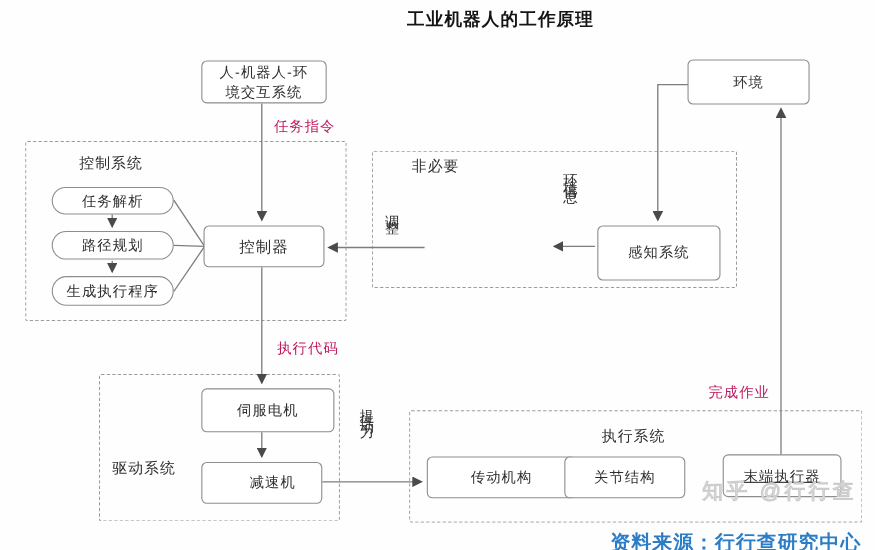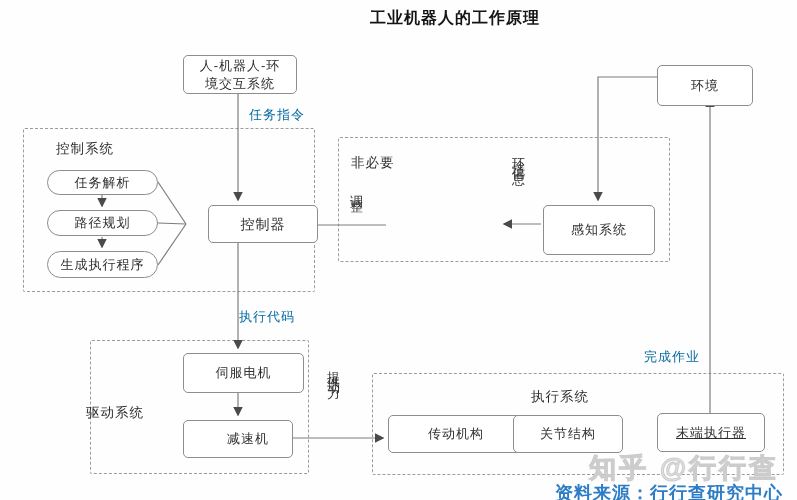"环境" div.box { left: 657px -> 625px; margin-top: 11px -> none; width: 96px -> 111px }
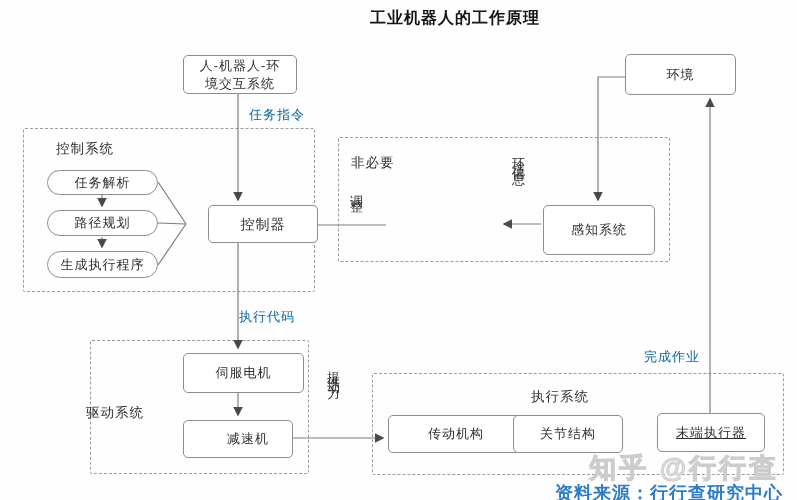"任务指令" .elabel { color: #0369a1 -> #be185d }
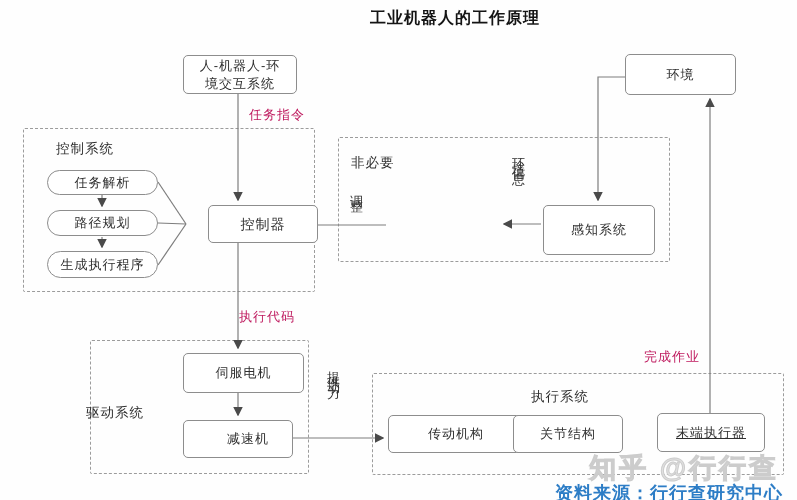"控制系统" .glabel { text-align: none -> center }
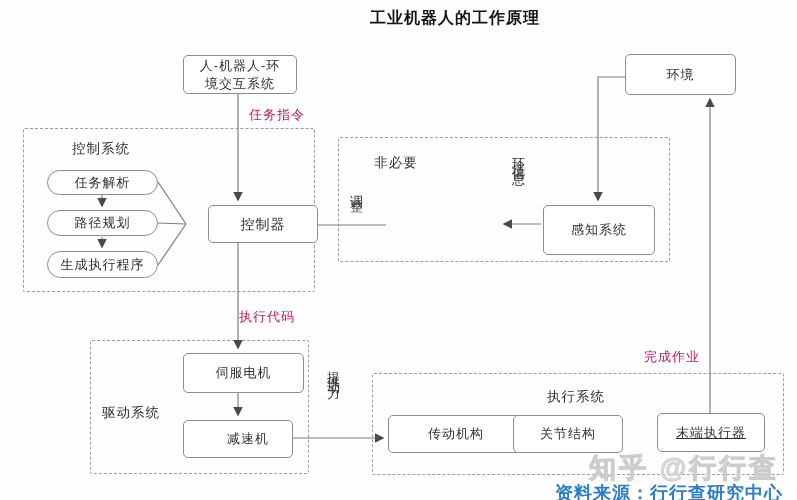"非必要" div.glabel { top: 154px -> 142px }
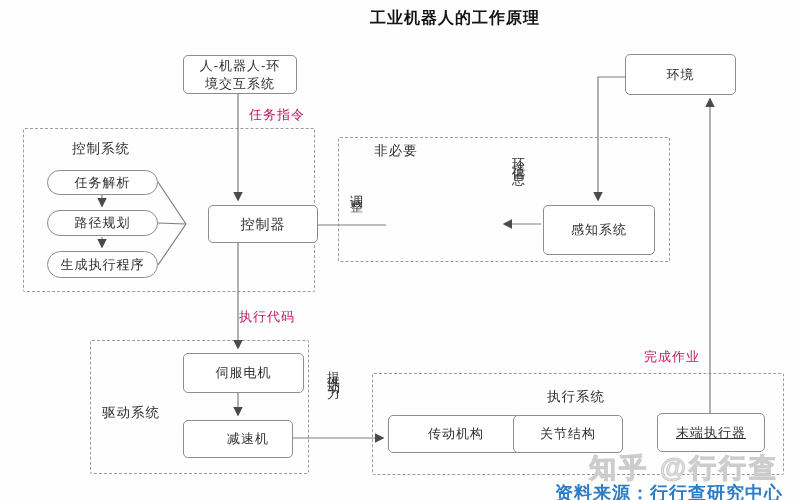"控制器" div.box { margin-left: 23px -> none }
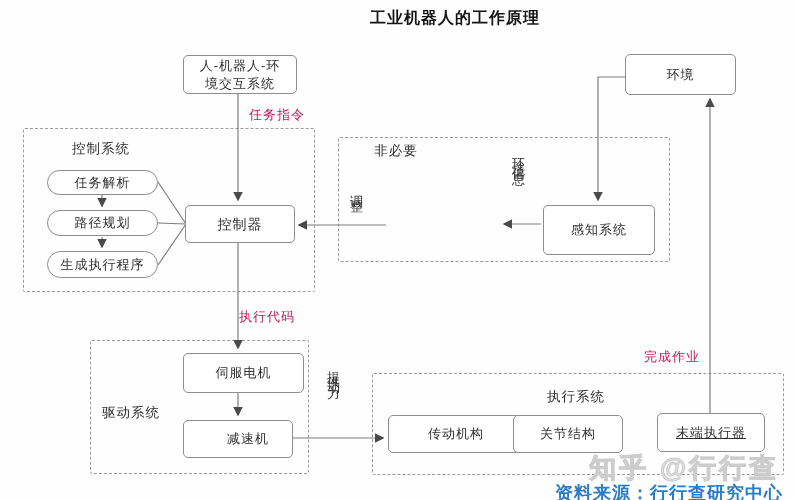"执行代码" div.elabel { left: 222px -> 235px }
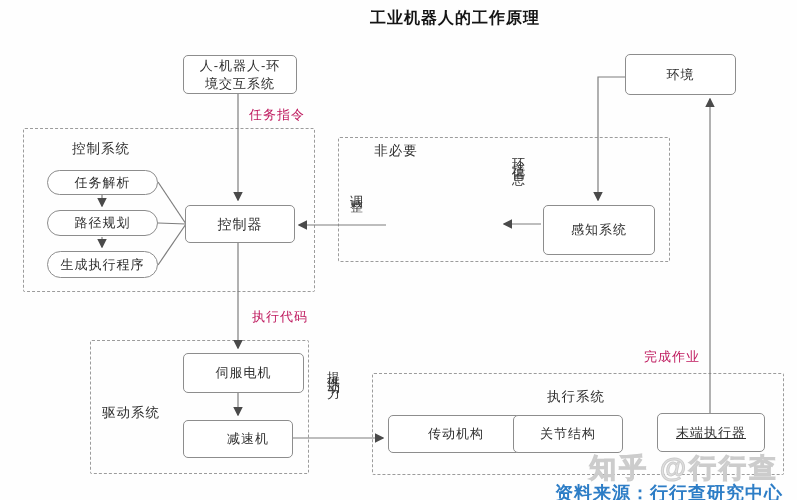"驱动系统" div.glabel { top: 404px -> 417px }
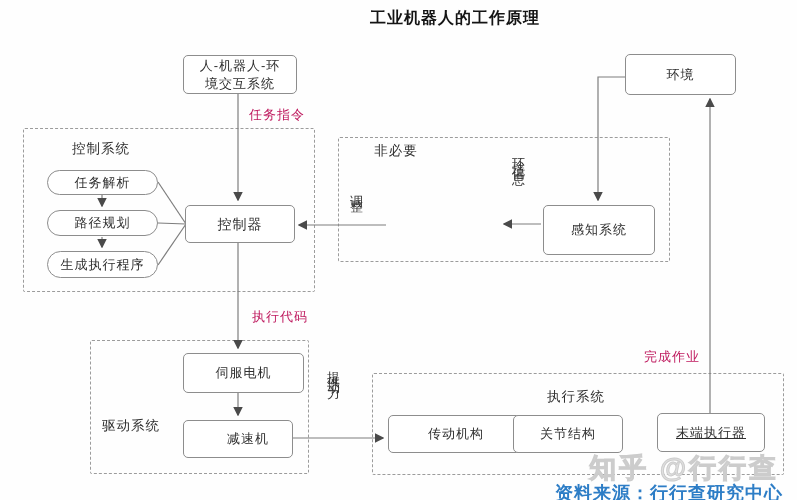"知乎 @行行查" .watermark { font-size: 27px -> 19px; font-weight: bold -> normal; top: 450px -> 434px }
